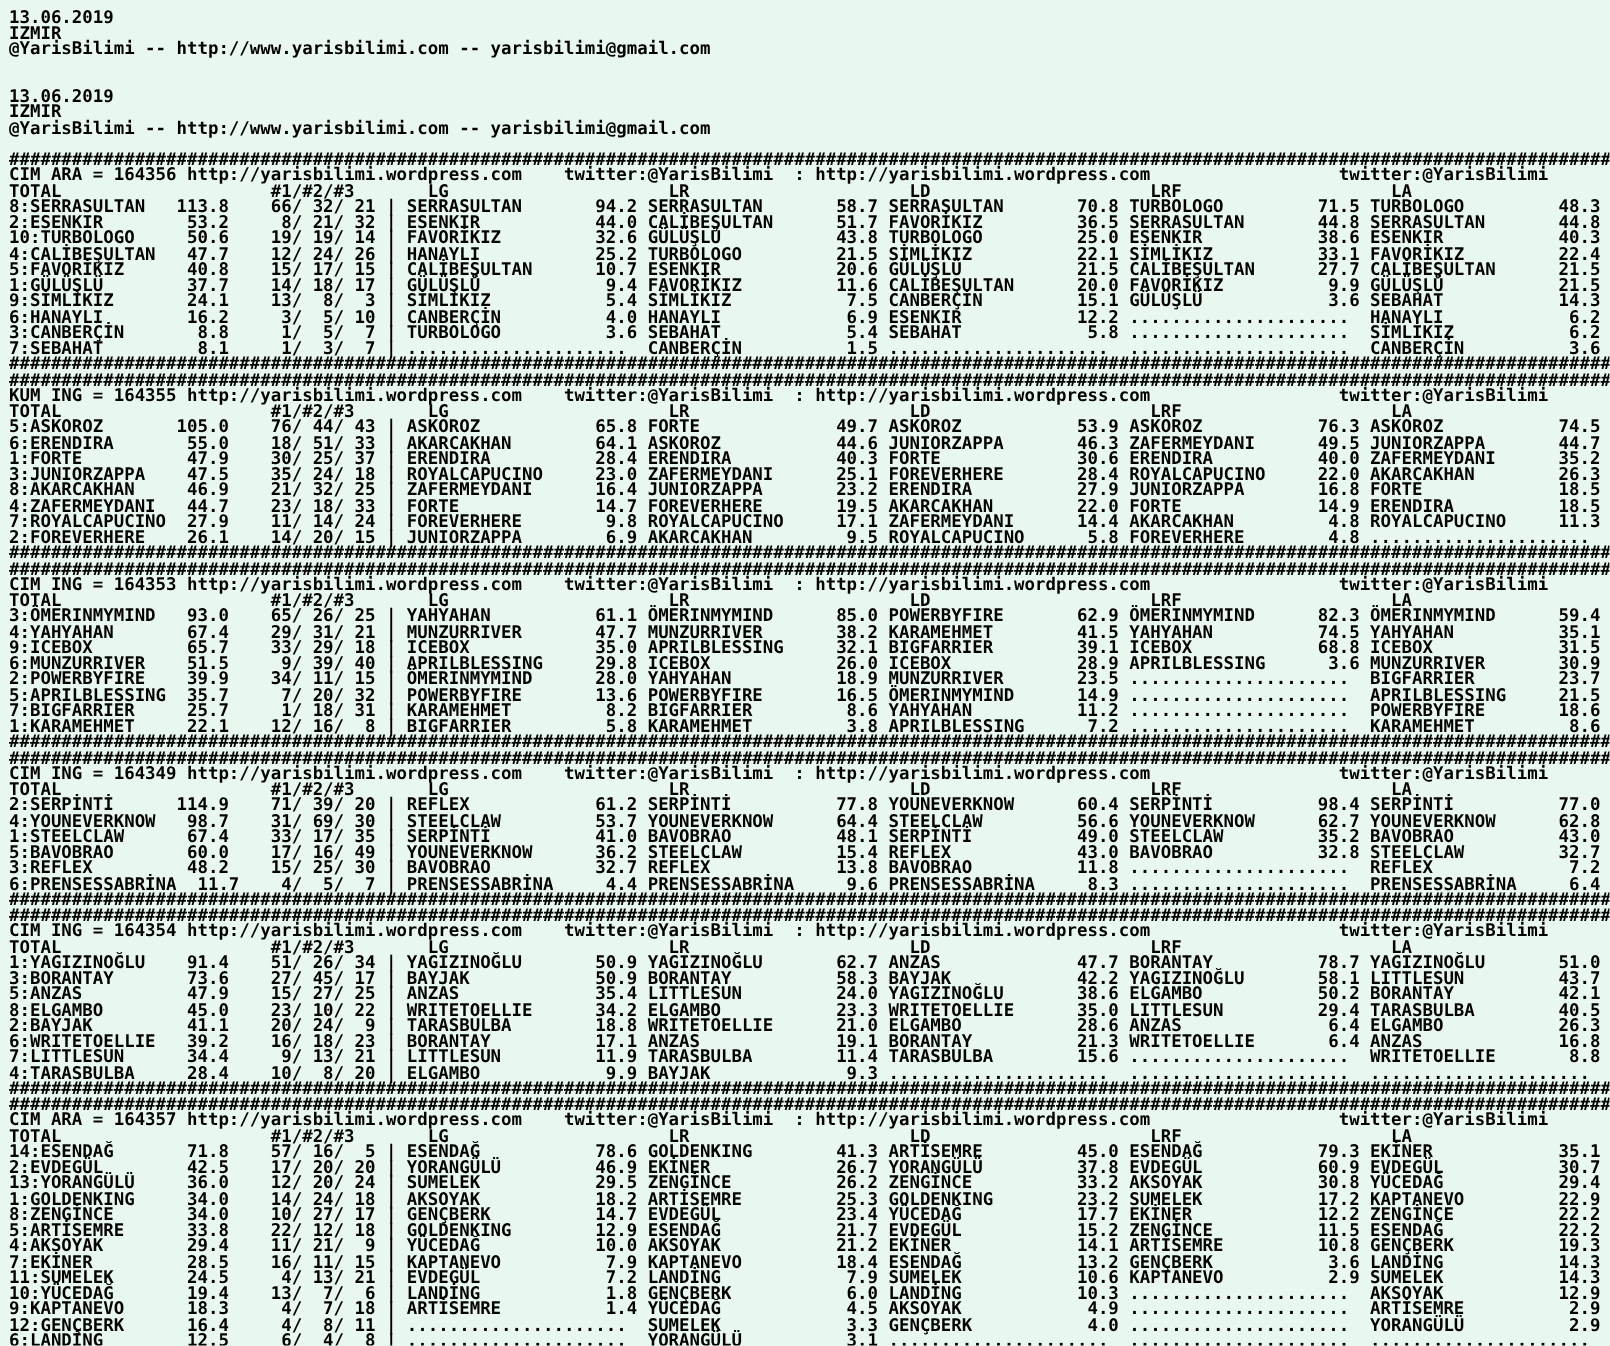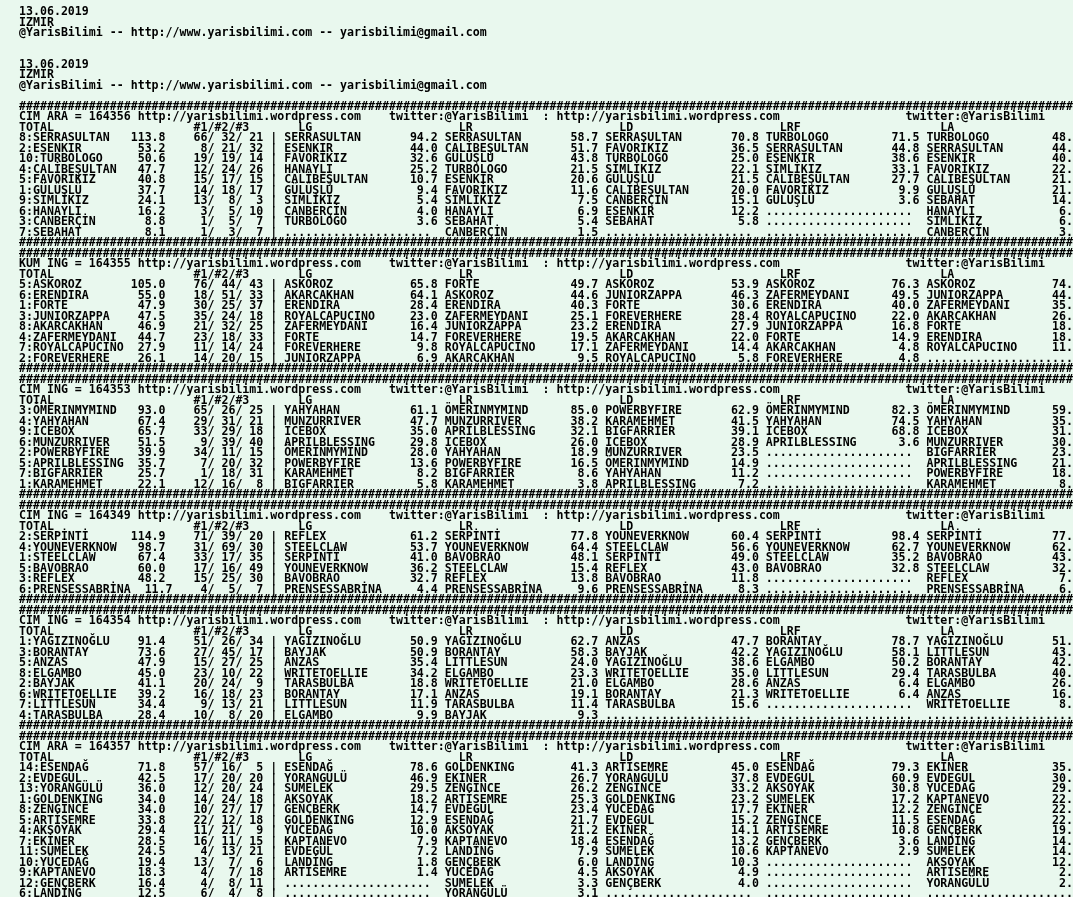"13.06.2019 IZMIR @YarisBilimi --" .page { padding: 6px 0 0 19px -> 6px 0 0 6px }
